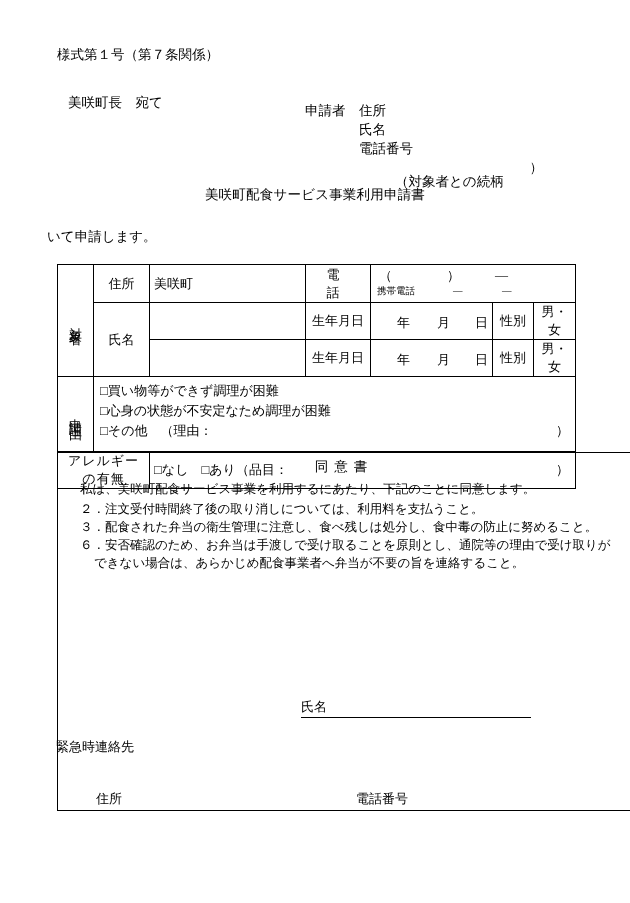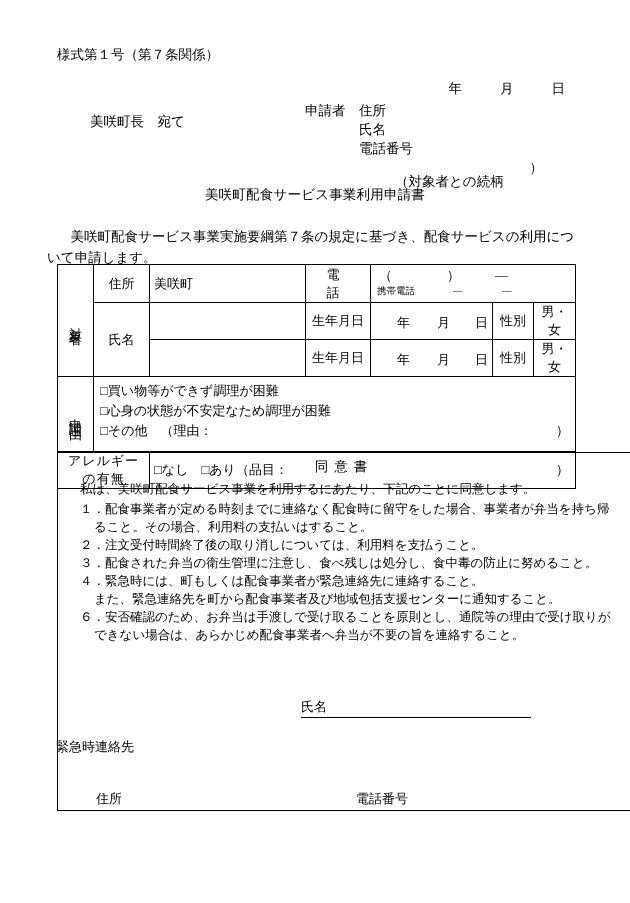"年 月 日" div.abs { html: <div> <span>年</span><span></span><span>月</span><span></span><span>日</span> </div> -> none }
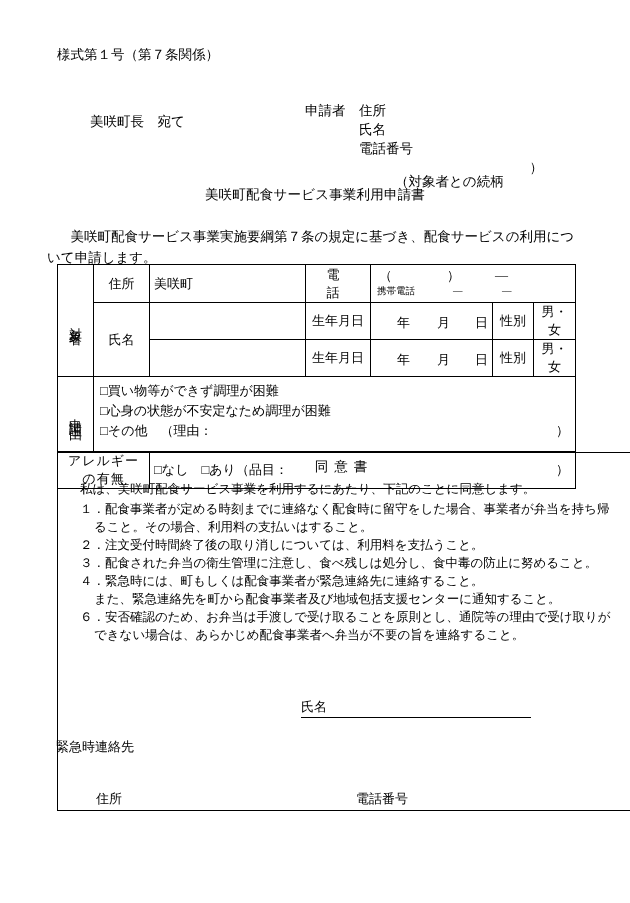"美咲町長 宛て" #addressee { left: 90px -> 68px; margin-top: 19px -> none }
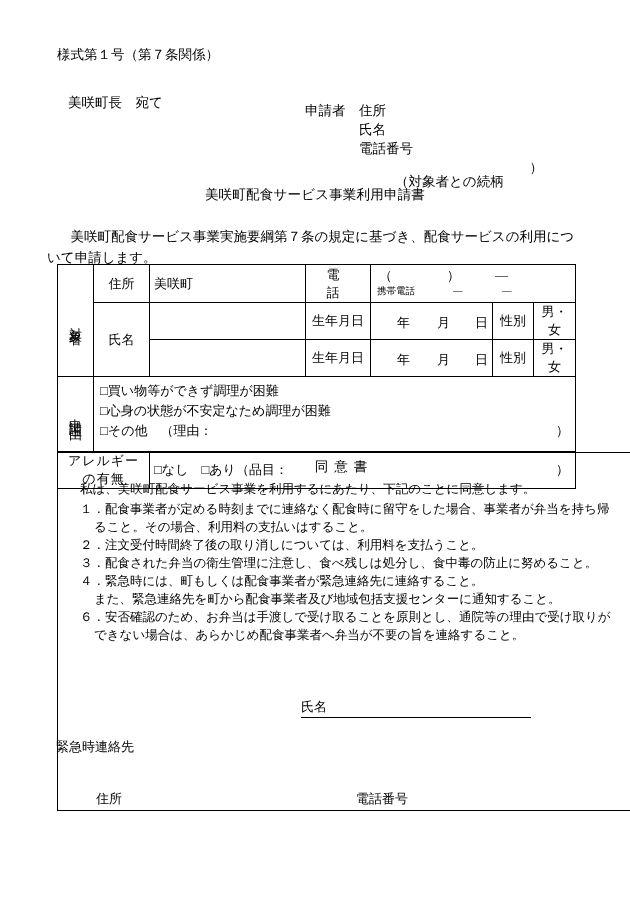"美咲町配食サービス事業実施要綱第７条の規定に基づき、配食サービスの利用につ" div { html: <div> 美咲町配食サービス事業実施要綱第７条の規定に基づき、配食サービスの利用につ</div> -> none }
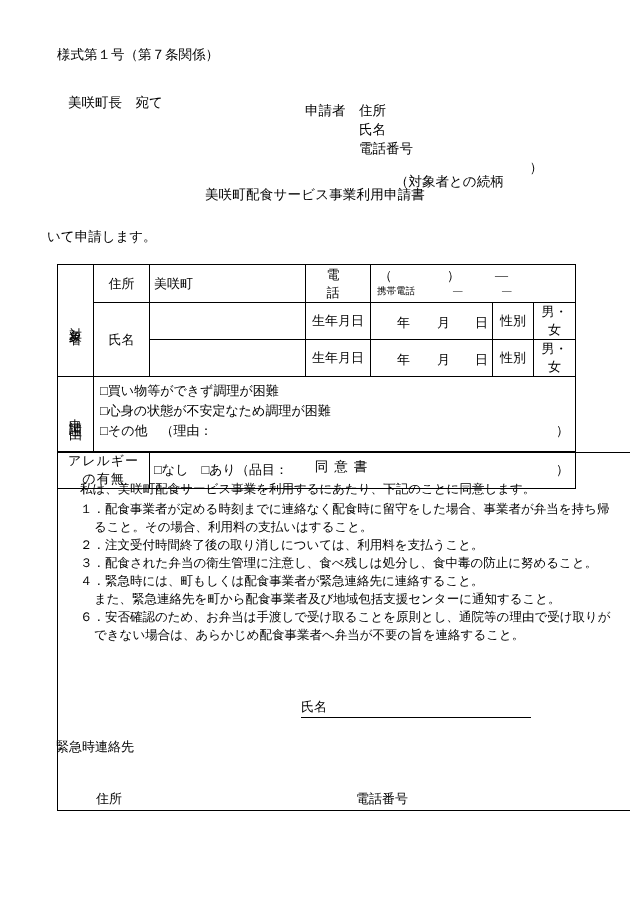"１．配食事業者が定める時刻までに連絡なく配食時に留守をした場合、事業者が弁当を持" div.item { html: <div> <span>１．</span><span>配食事業者が定める時刻までに連絡なく配食時に留守をした場合、事業者が弁当を持ち帰</span> <span>ること。その場合、利用料の支払いはすること。</span> </div> -> none }
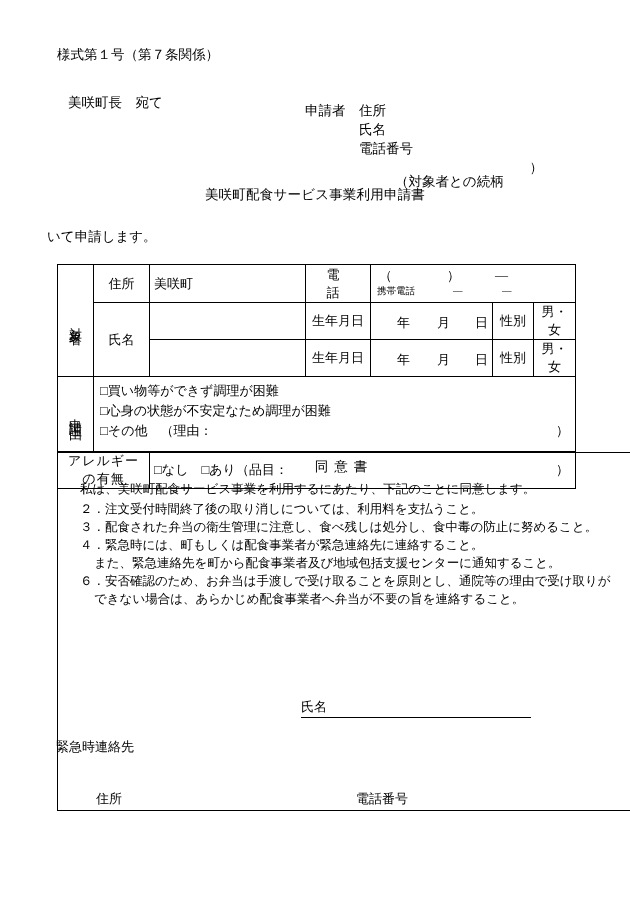"４．緊急時には、町もしくは配食事業者が緊急連絡先に連絡すること。" div.item { html: <div> <span>４．</span><span>緊急時には、町もしくは配食事業者が緊急連絡先に連絡すること。</span> <span>また、緊急連絡先を町から配食事業者及び地域包括支援センターに通知すること。</span> </div> -> none }
